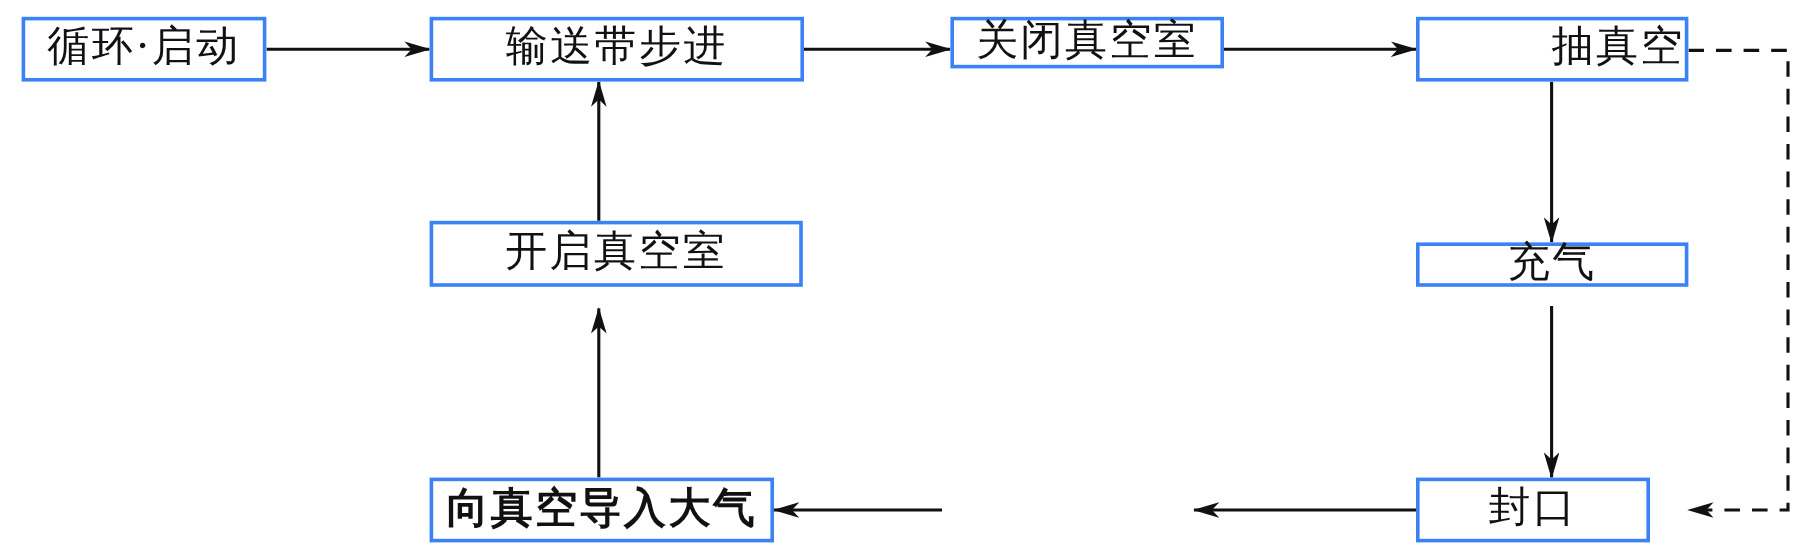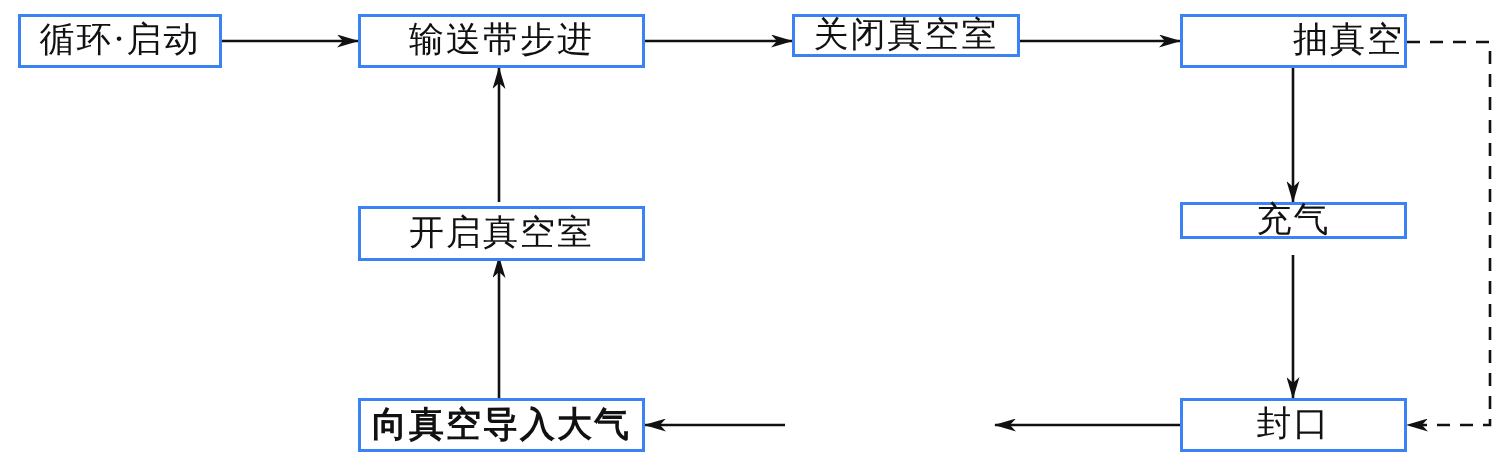"输送带步进" div.node { width: 287px -> 312px }
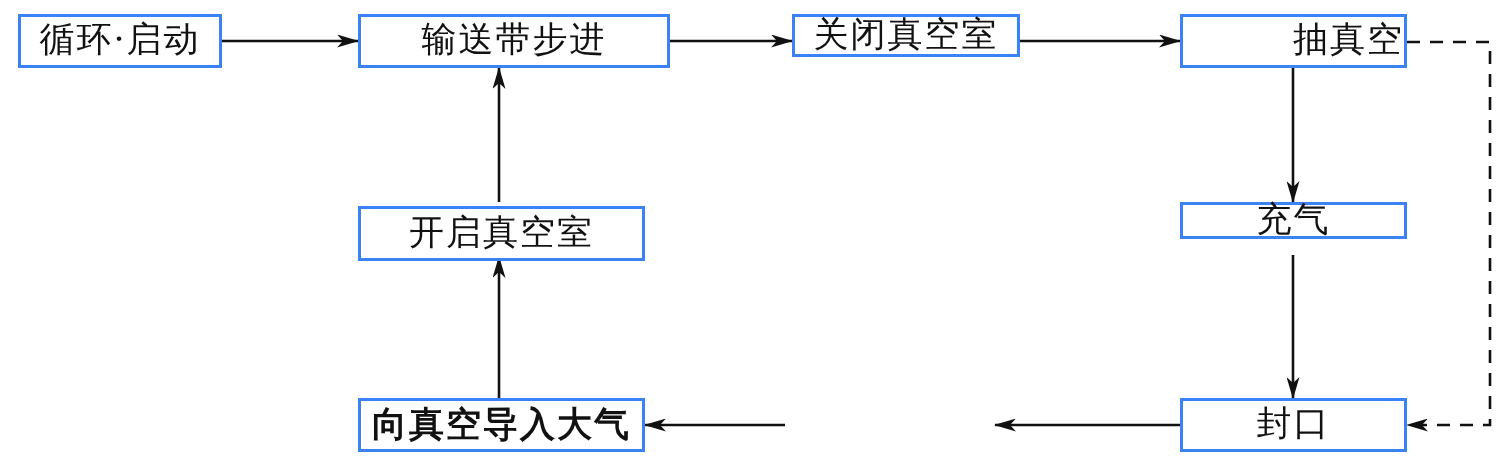"开启真空室" div.node { top: 206px -> 184px; width: 287px -> 311px }
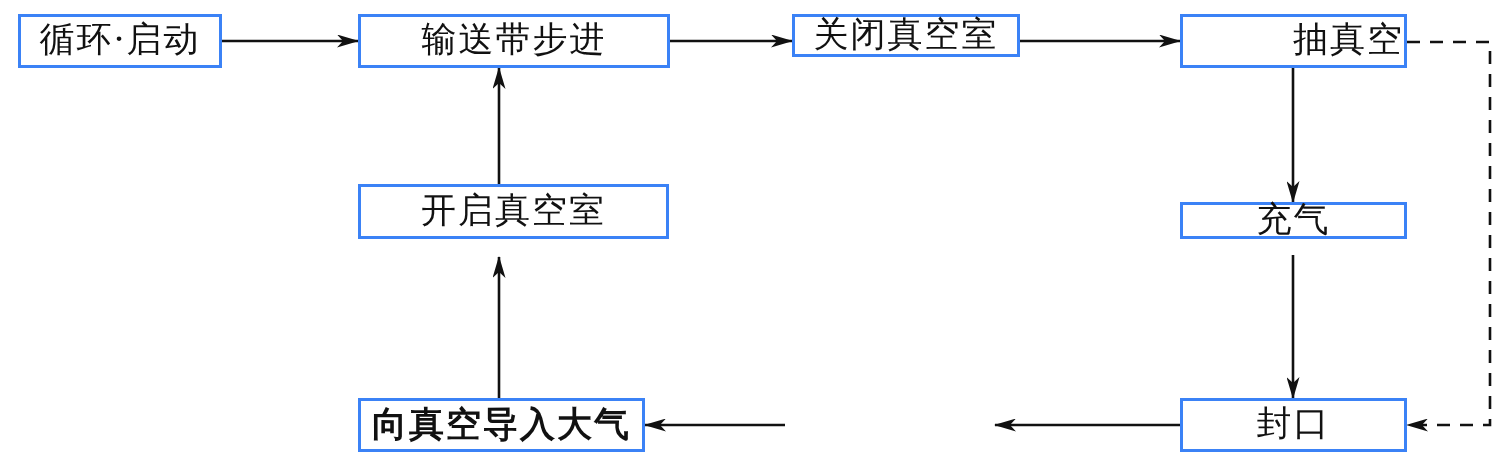"封口" div.node { width: 227px -> 195px }
